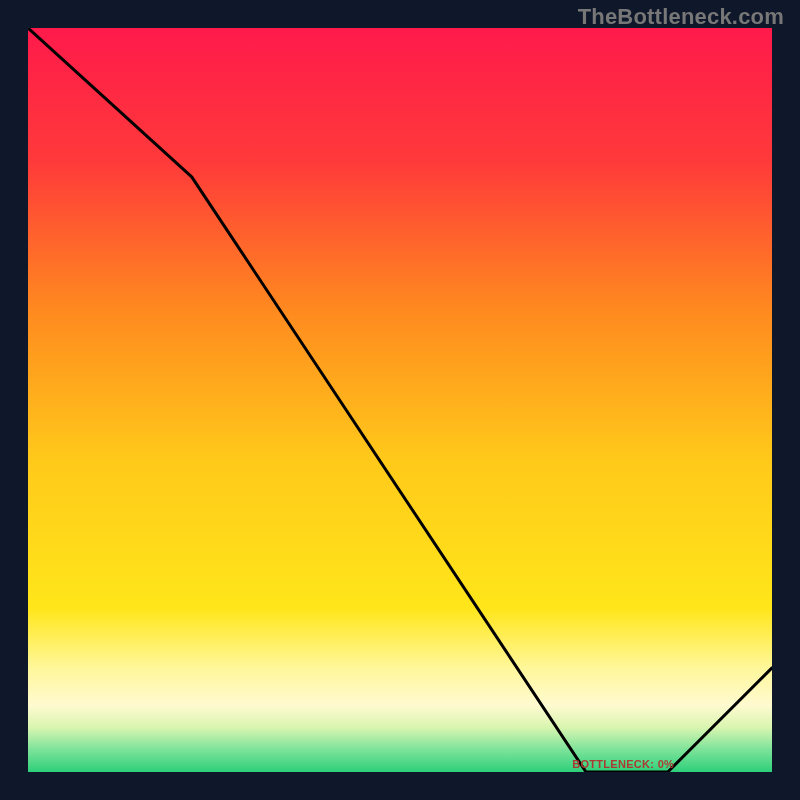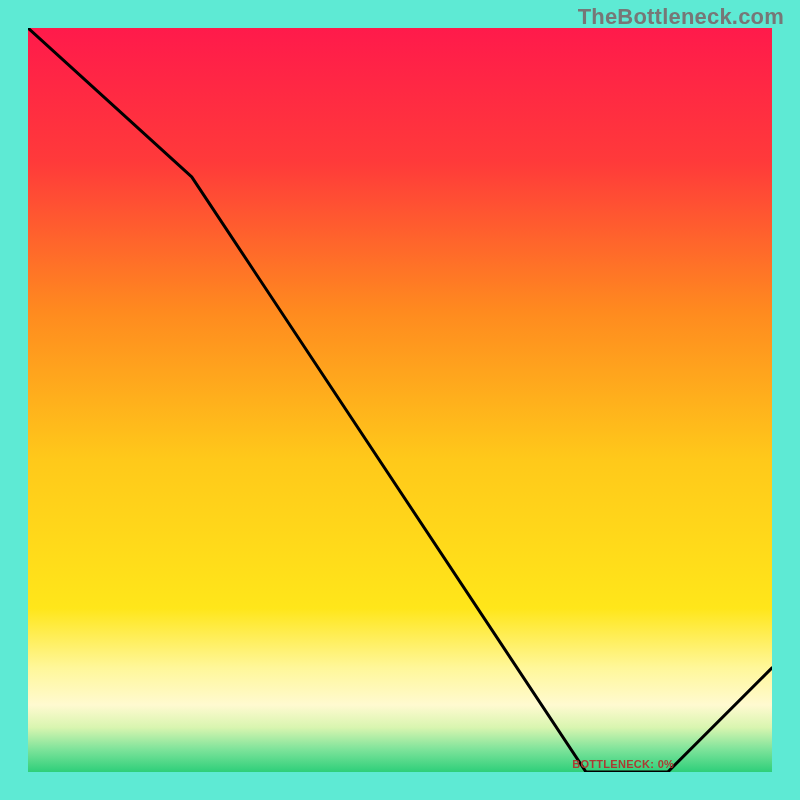"TheBottleneck.com" .wrapper { background: #5eead4 -> #0f172a }
